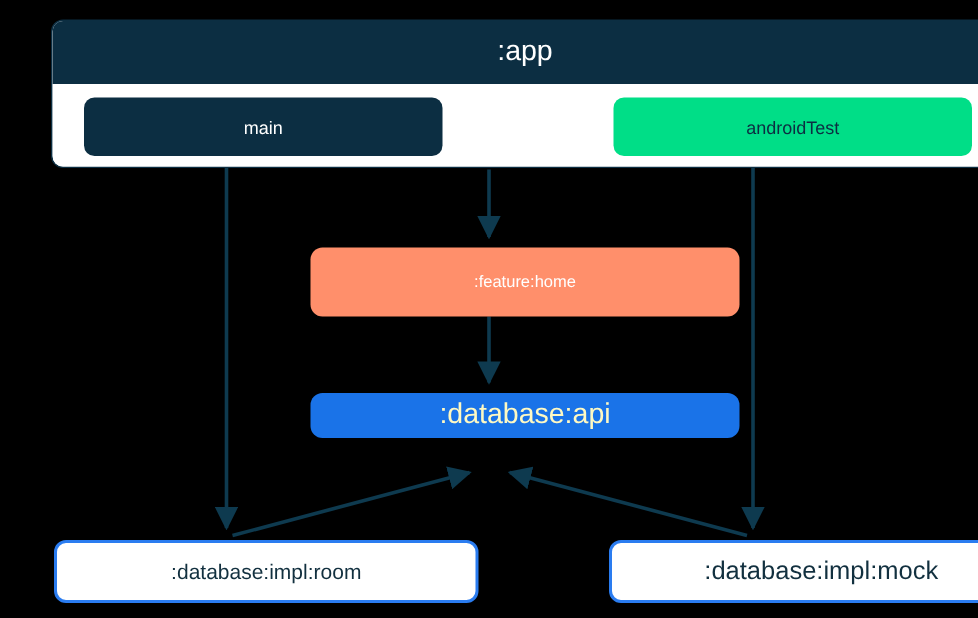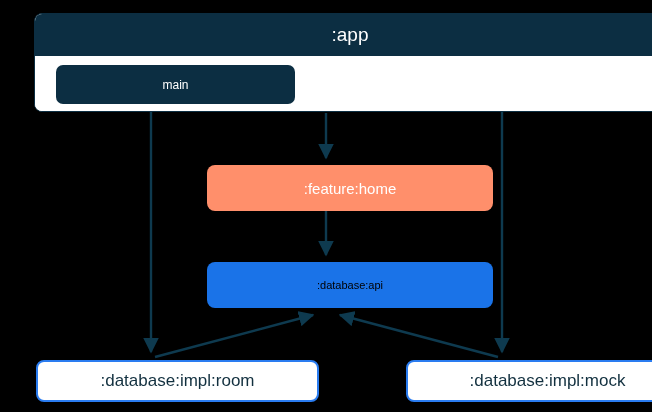"androidTest" div.submodule { html: none -> <div>androidTest</div> }
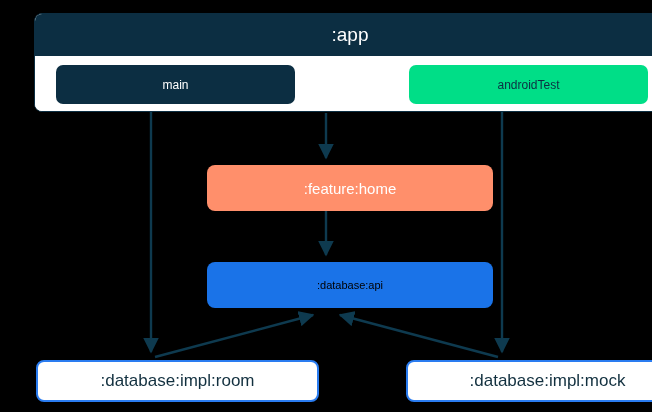":feature:home" #node-feature-home { font-size: 15px -> 11px }
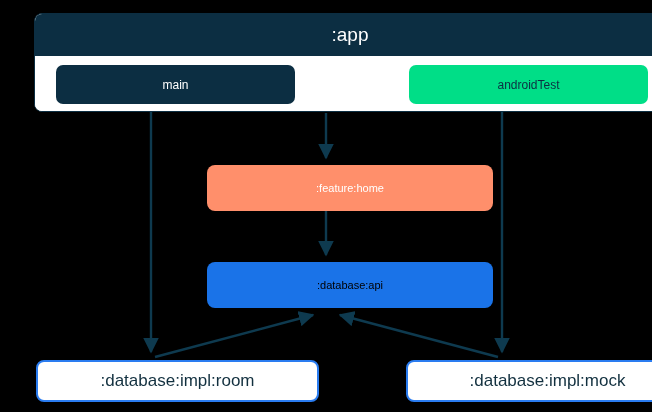":database:api" #node-database-api { color: #000000 -> #fef9c3; font-size: 11px -> 19px; height: 46px -> 30px }
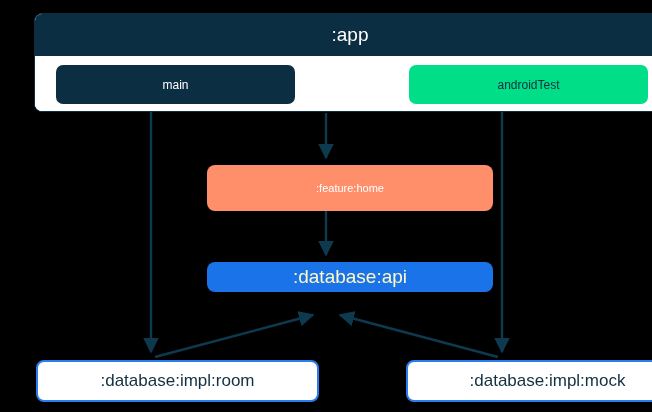":database:impl:room" #node-impl-room { font-size: 17px -> 14px }
